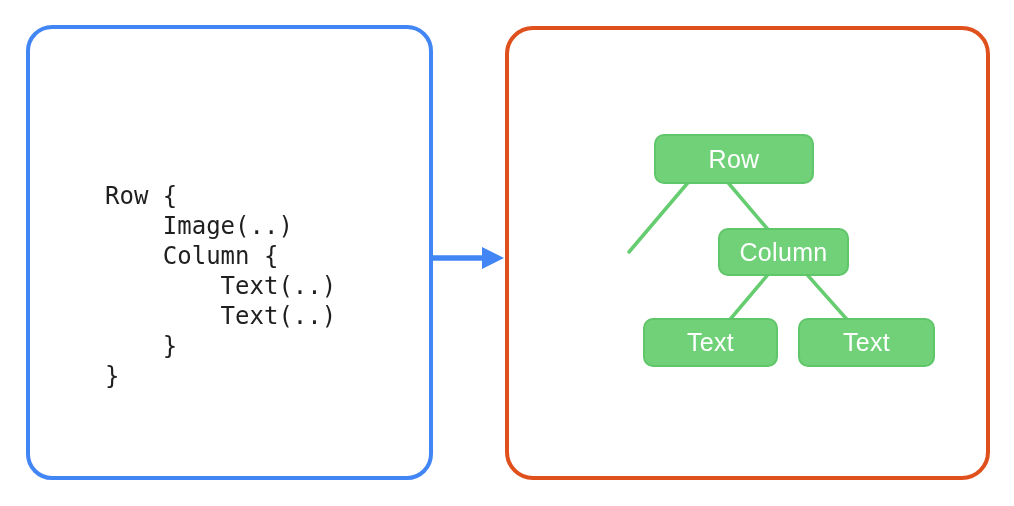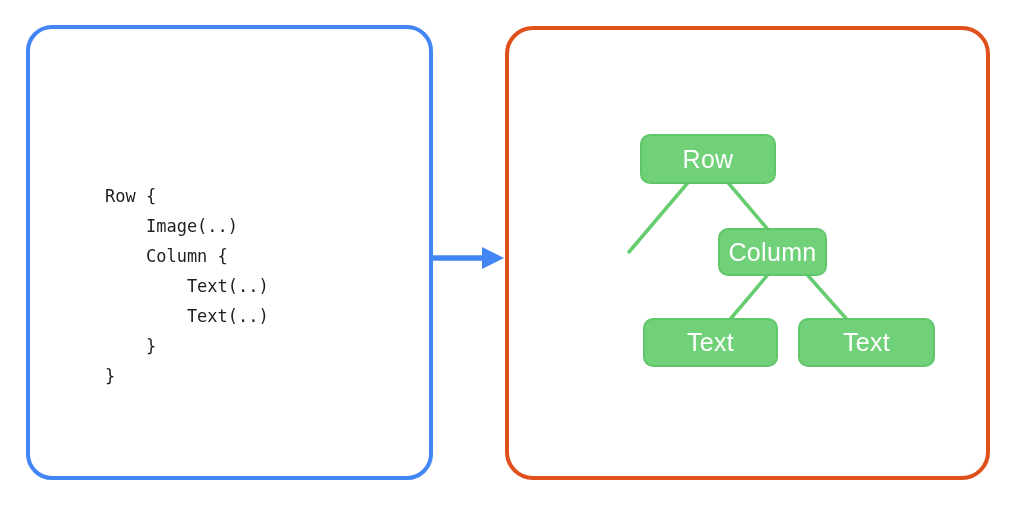"Row" .node-row { left: 131px -> 145px; width: 136px -> 160px }
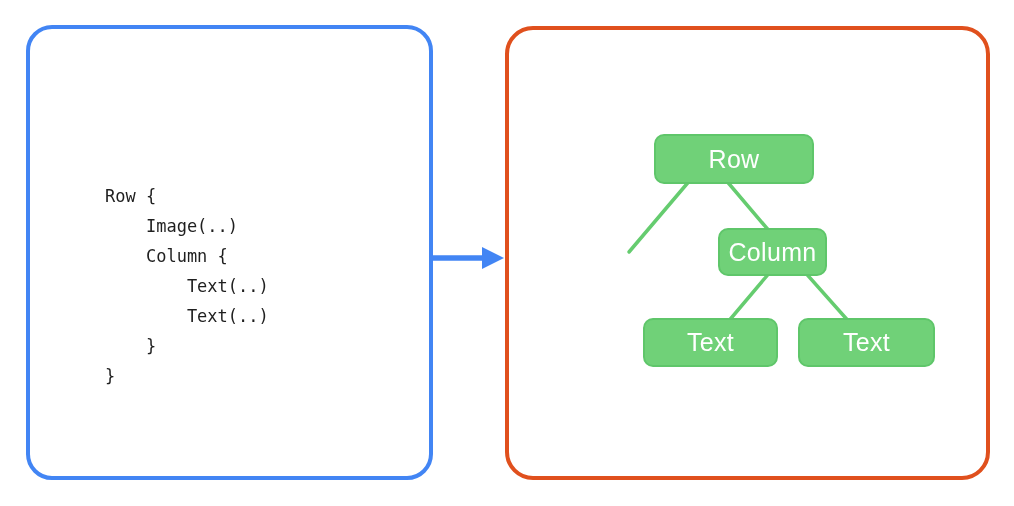"Row {" .code-block { font-size: 17px -> 24px }
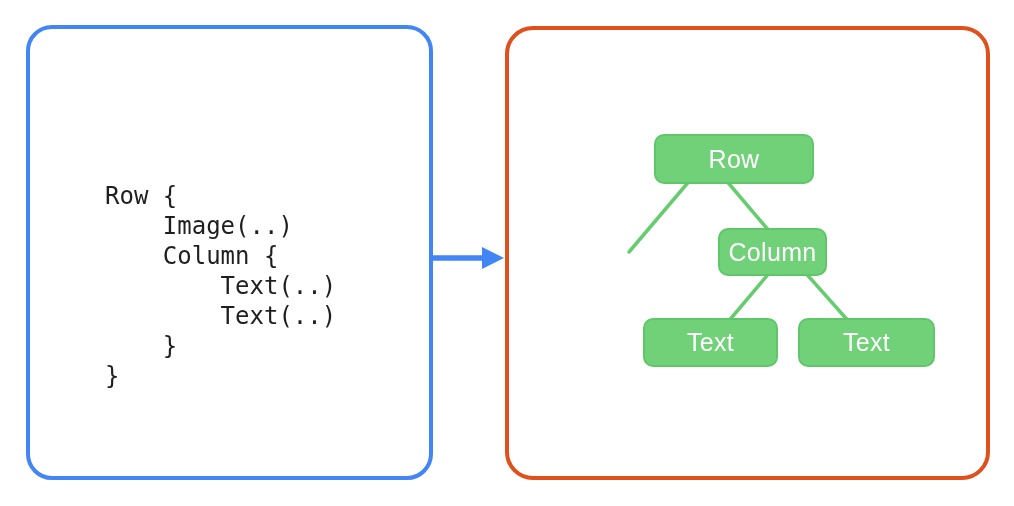"Column" .node-column { width: 109px -> 131px }
